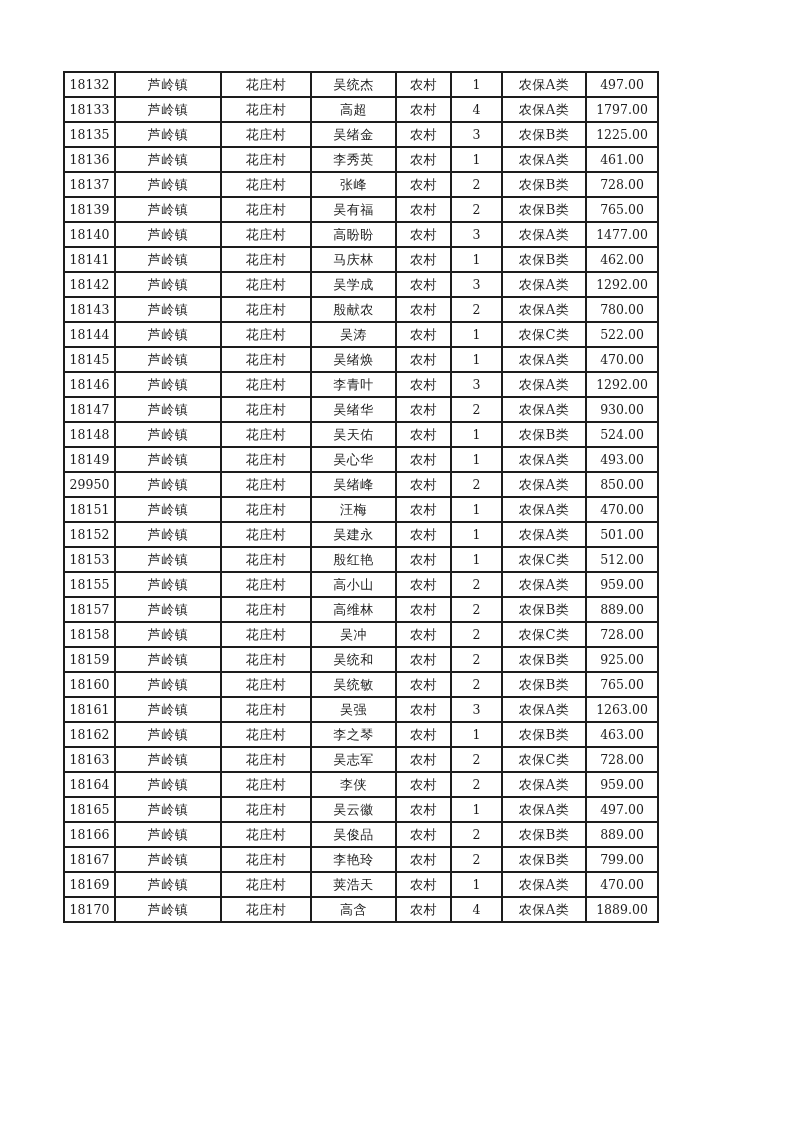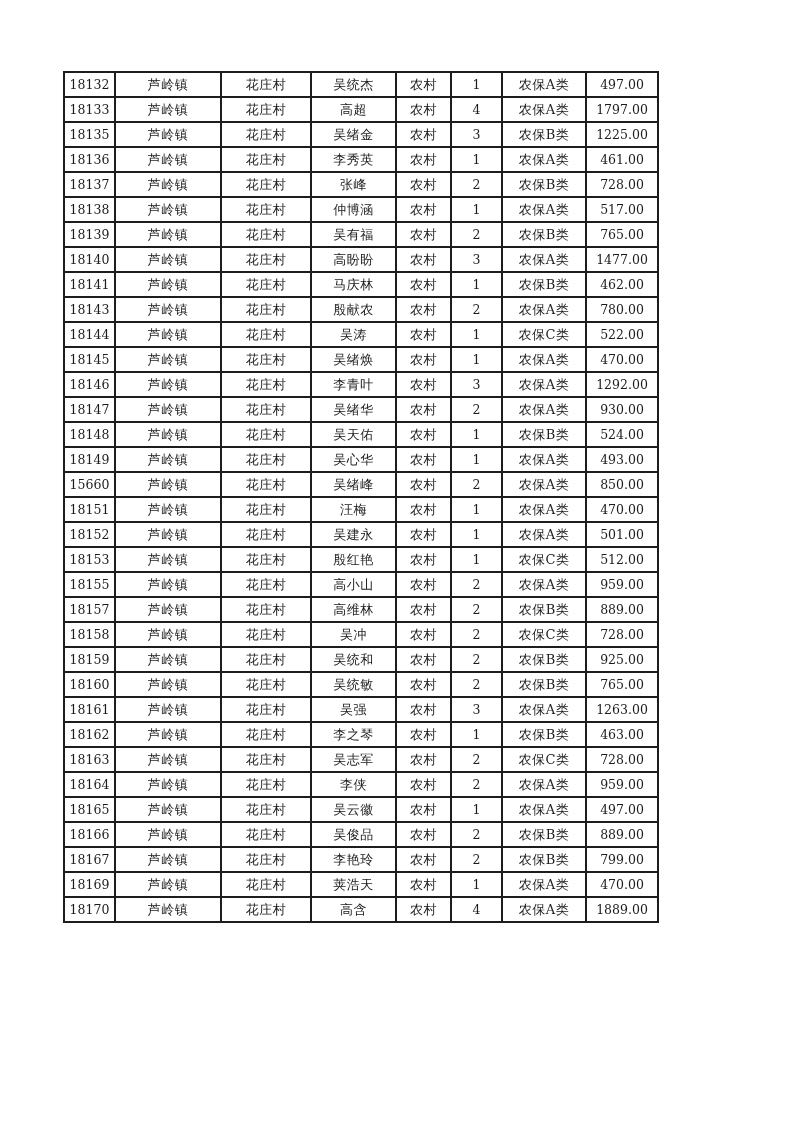"18138" tr { html: <tr> <td>18138</td> <td>芦岭镇</td> <td>花庄村</td> <td>仲博涵</td> <td>农村</td> <td>1</td> <td>农保A类</td> <td>517.00</td> </tr> -> none }
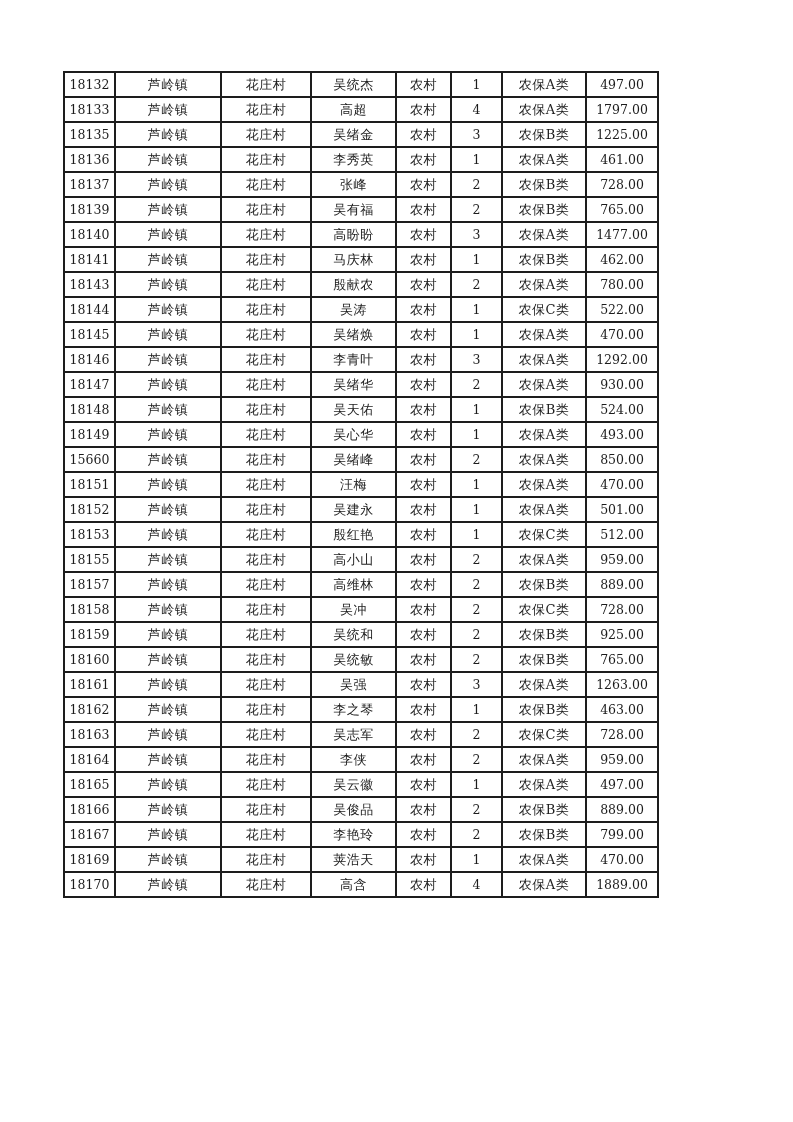"18142" tr { html: none -> <tr> <td>18142</td> <td>芦岭镇</td> <td>花庄村</td> <td>吴学成</td> <td>农村</td> <td>3</td> <td>农保A类</td> <td>1292.00</td> </tr> }
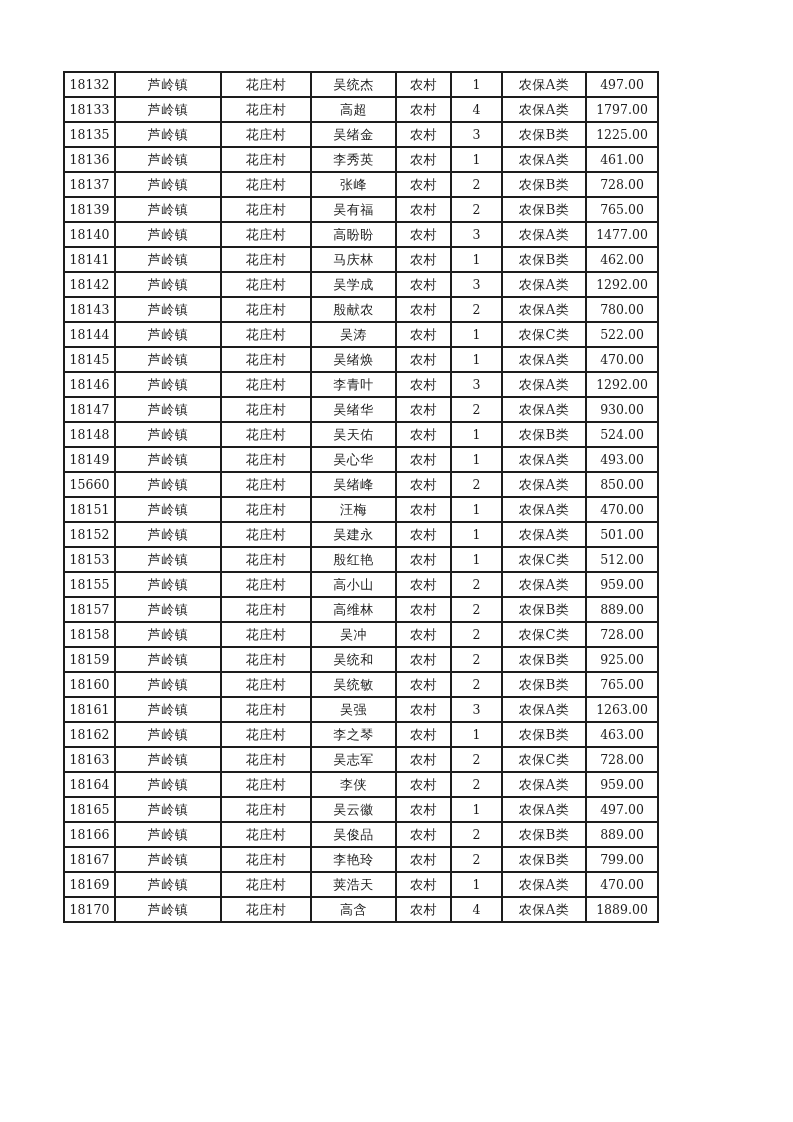"15660" td.num { text: 15660 -> 29950 }
